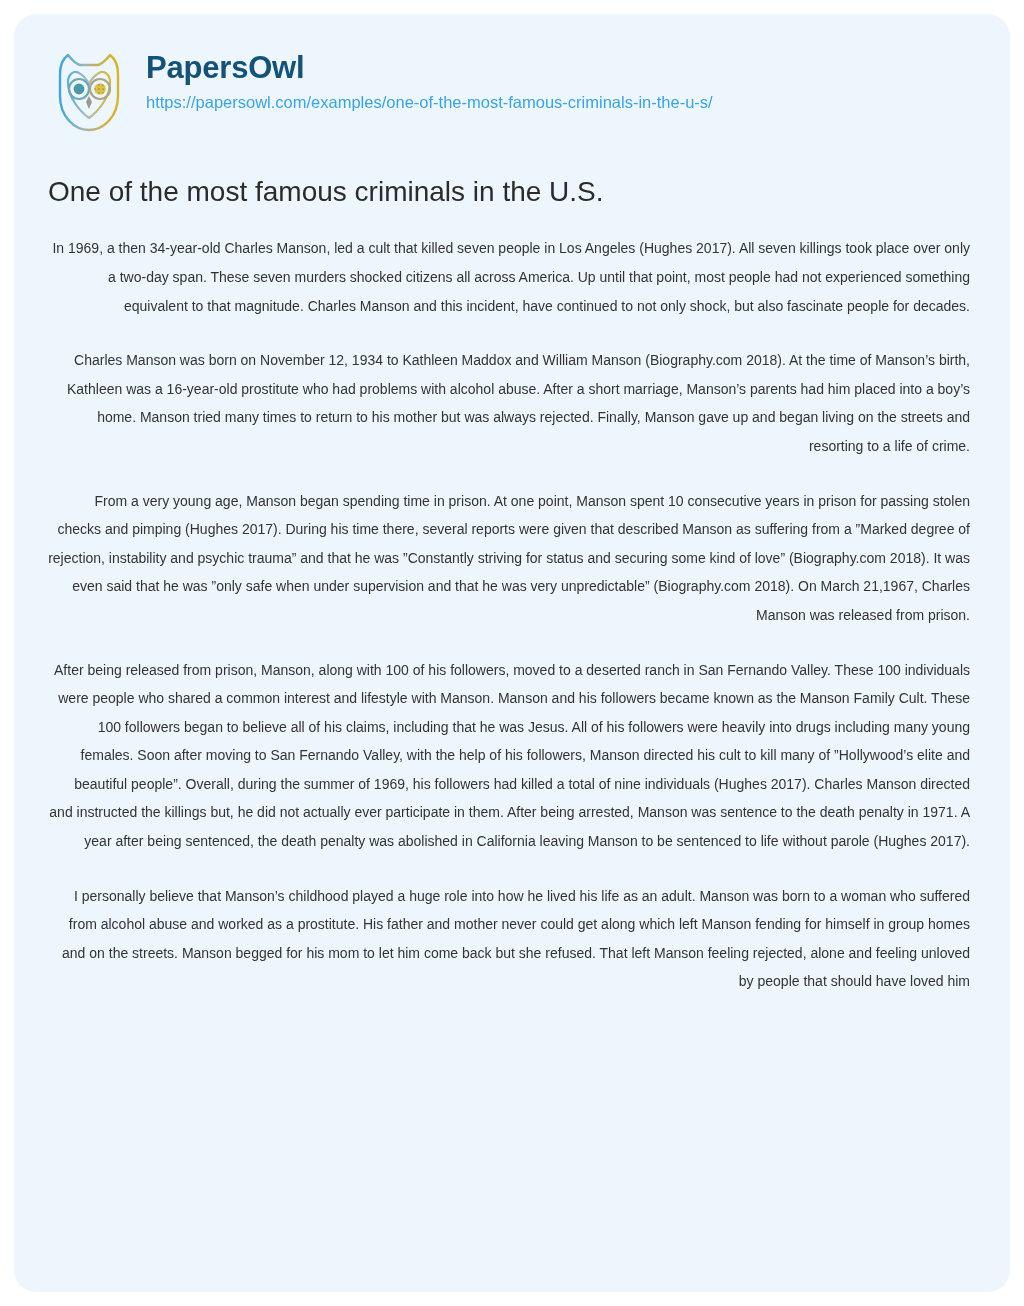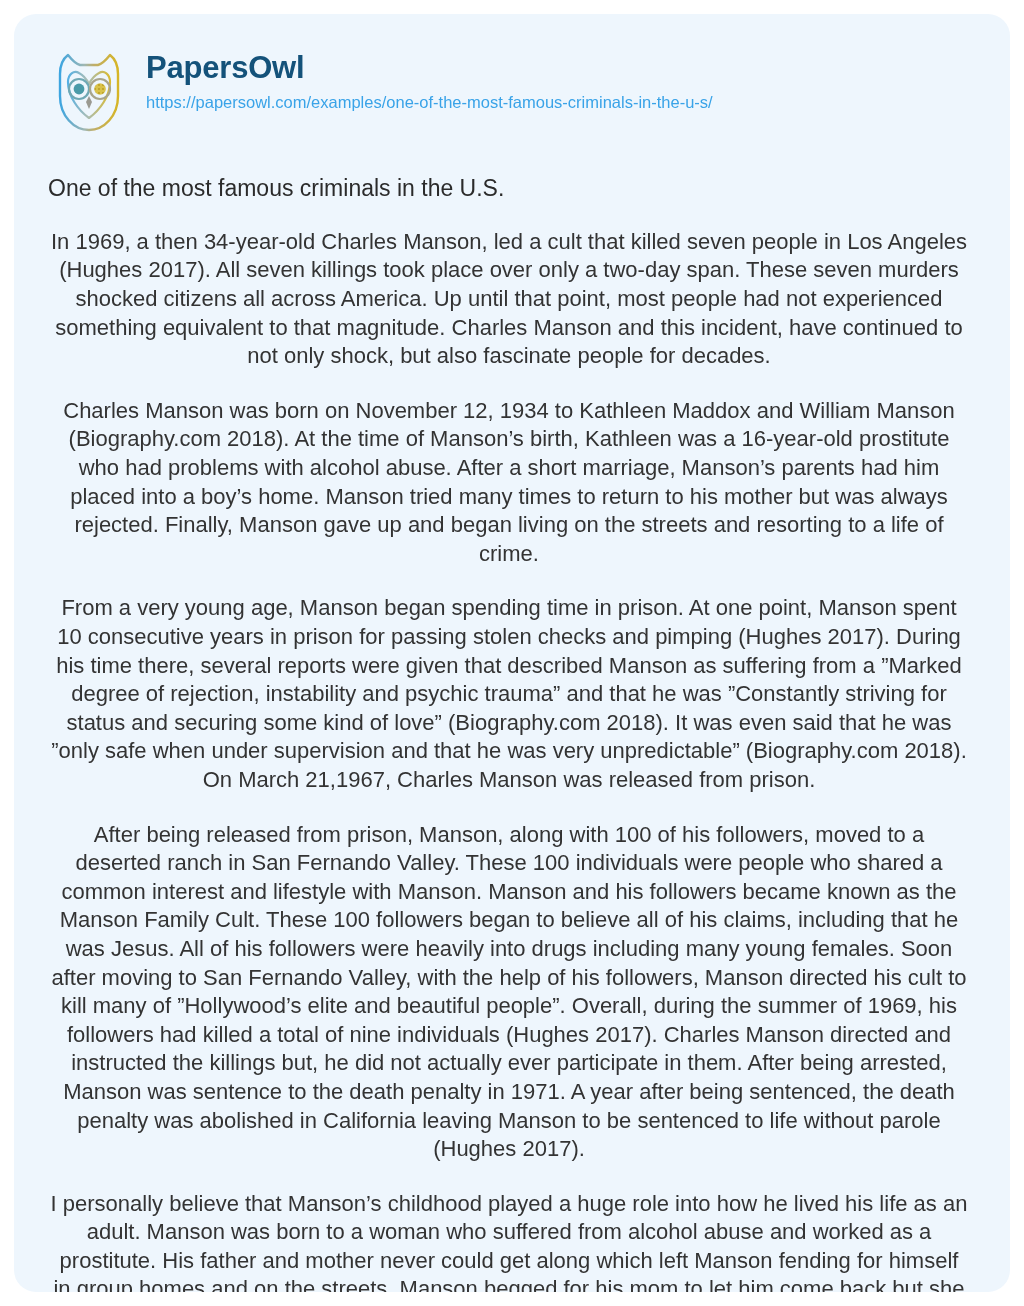"One of the most famous" .article-title { font-size: 23px -> 28px }
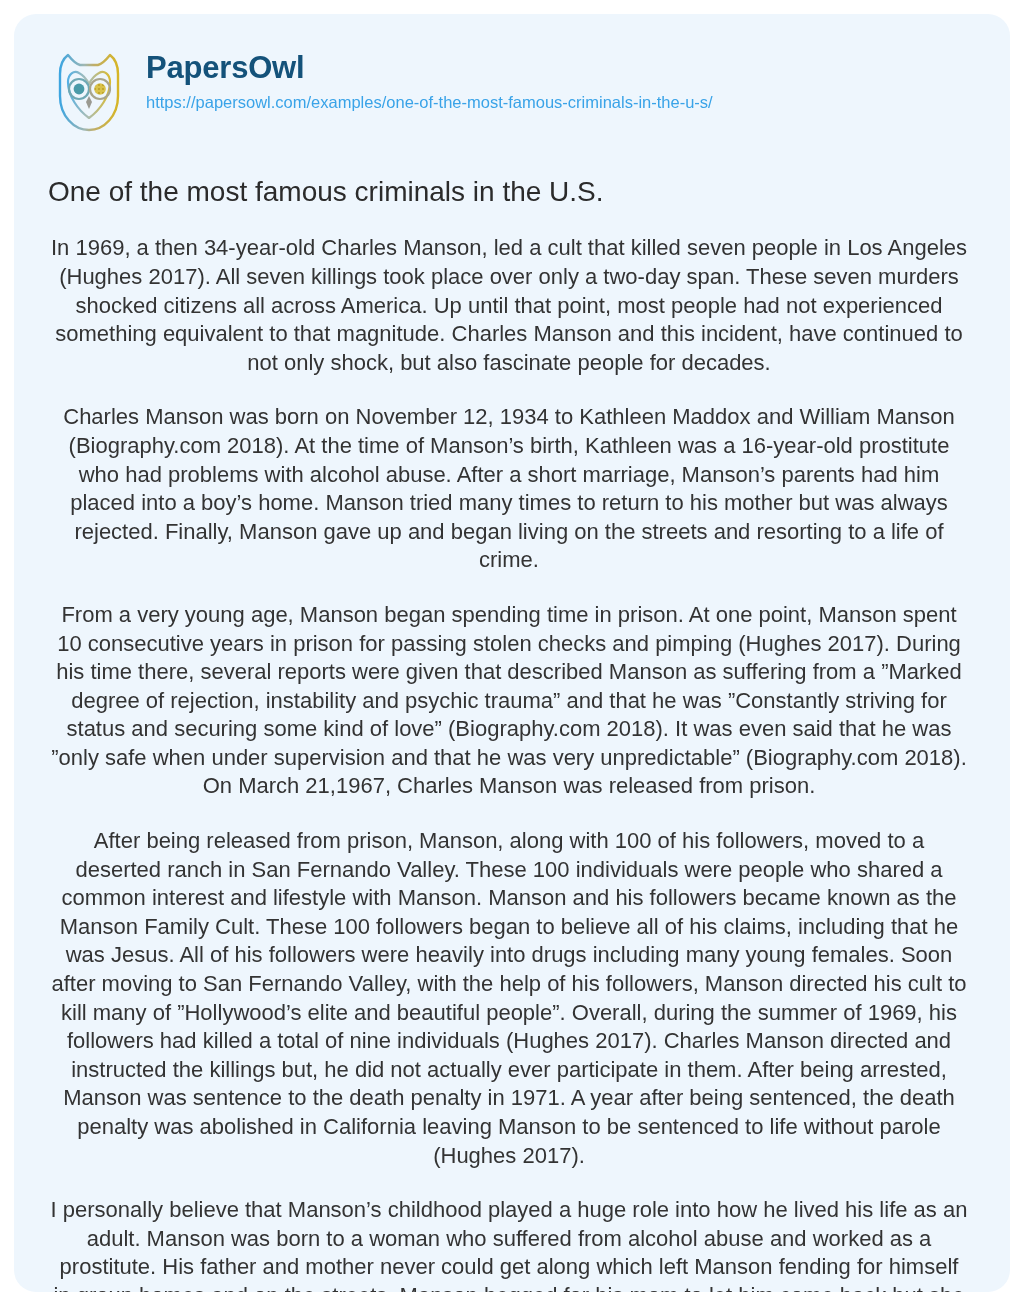"In 1969, a then 34-year-old" .article-body p { font-size: 22px -> 14px; text-align: center -> right }
